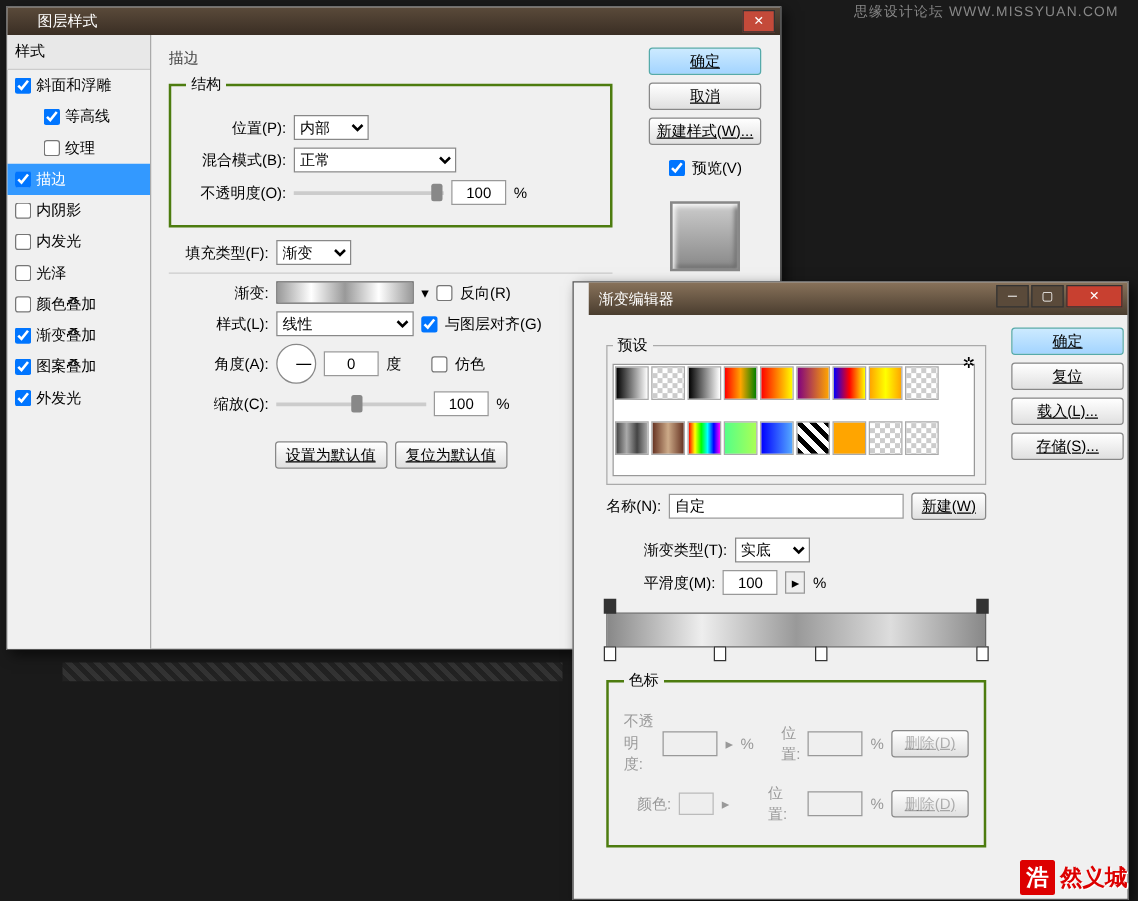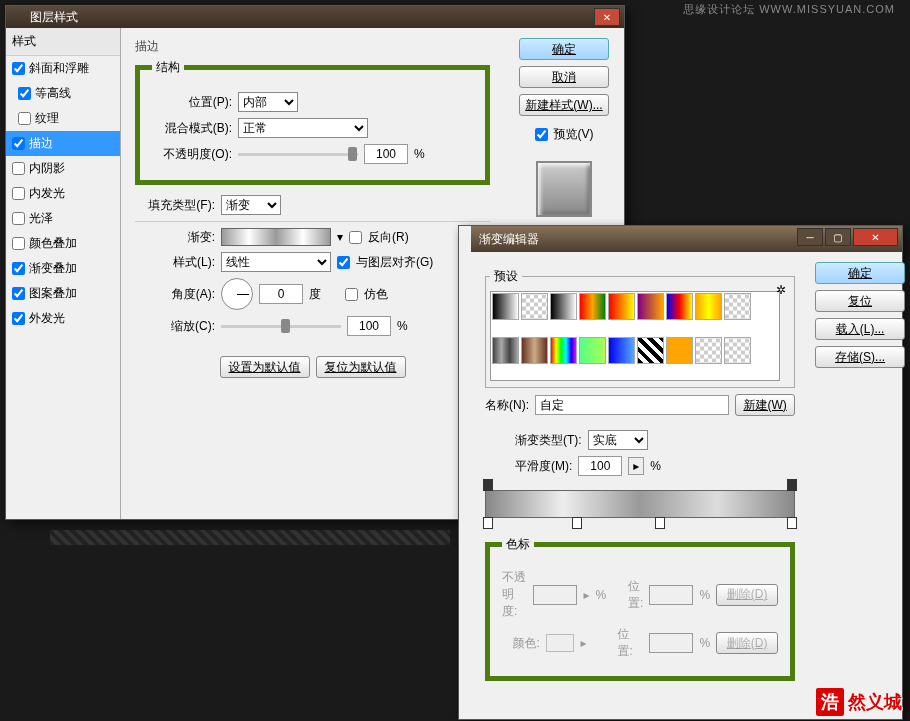"结构" fieldset { border: 5px solid #4d7c0f -> 2px solid #4d7c0f }
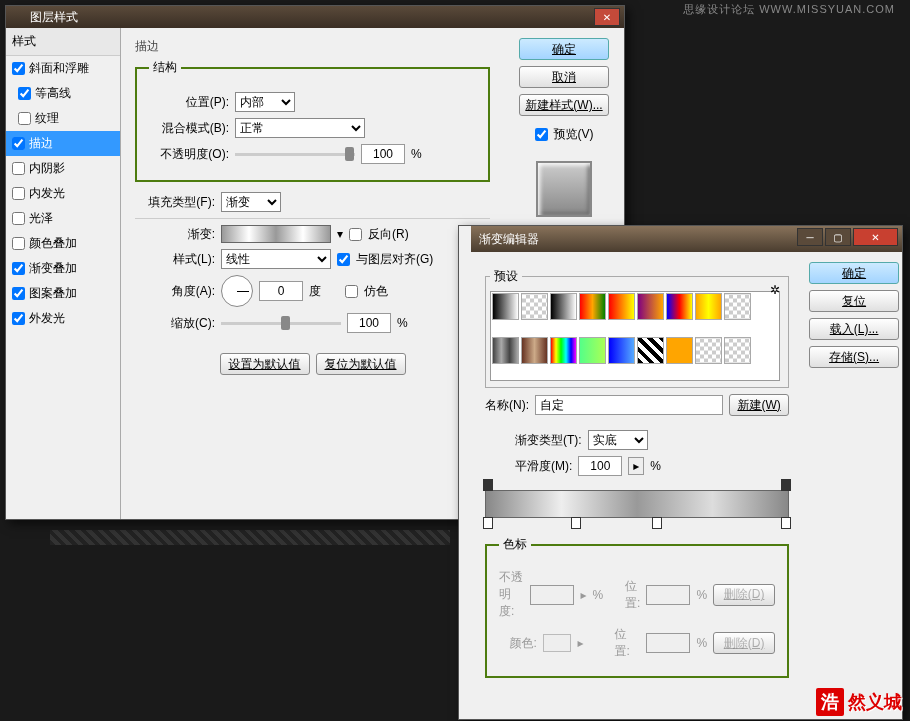"等高线" .sl-item.indent { padding-left: 12px -> 29px }
